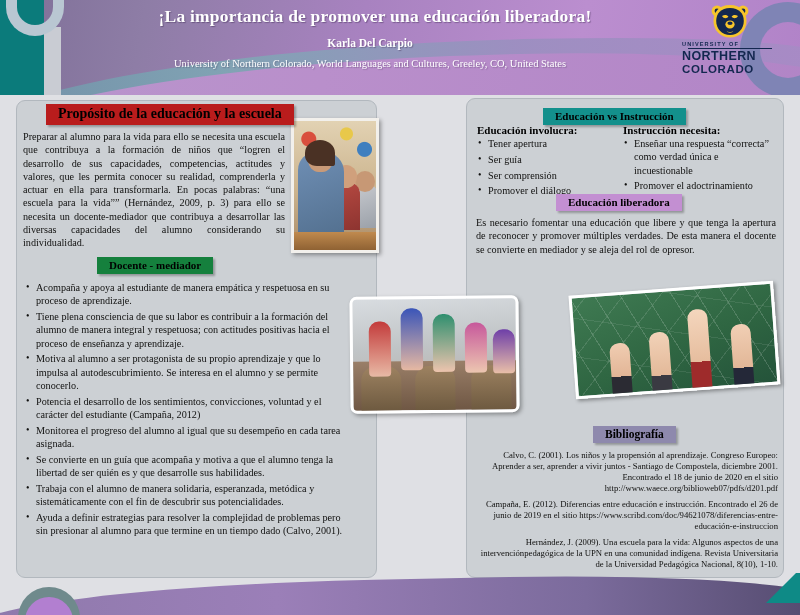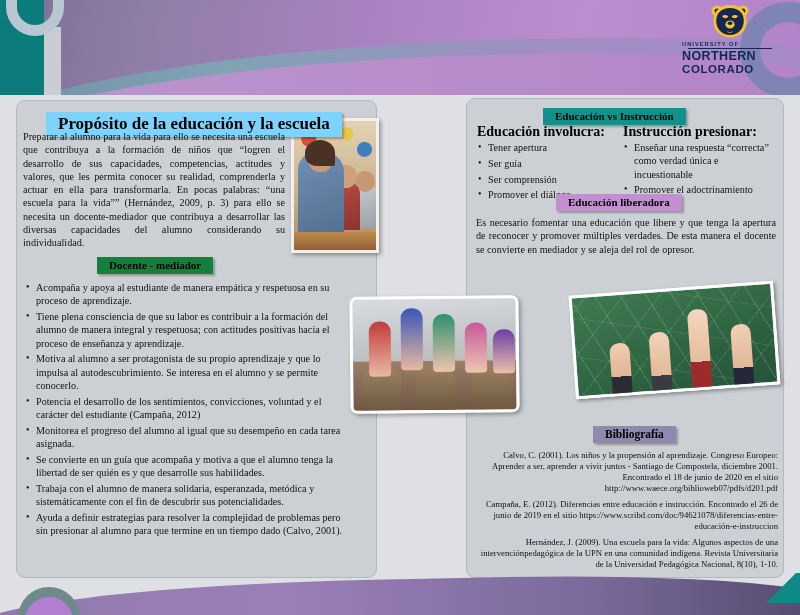"¡La importancia de promover una" div.hdr-text { html: none -> <div> <div>¡La importancia de promover una educación liberadora!</div> <div>Karla Del Carpio</div> <div>University of Northern Colorado, World Languages and Cultures, Greeley, CO, United States</div> </div> }
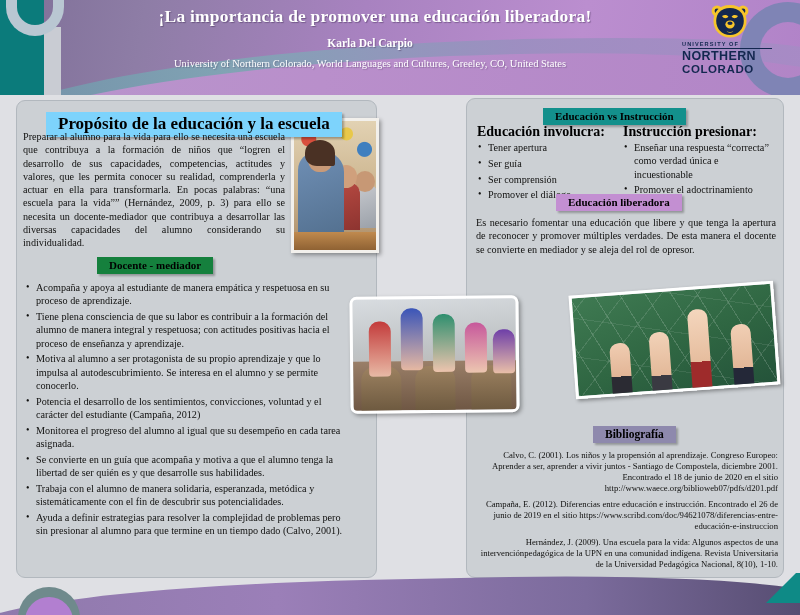"Propósito de la educación y" .hd-blue { background: #7dd3fc -> #b91c1c; font-size: 17px -> 14px; margin-top: 8px -> none }
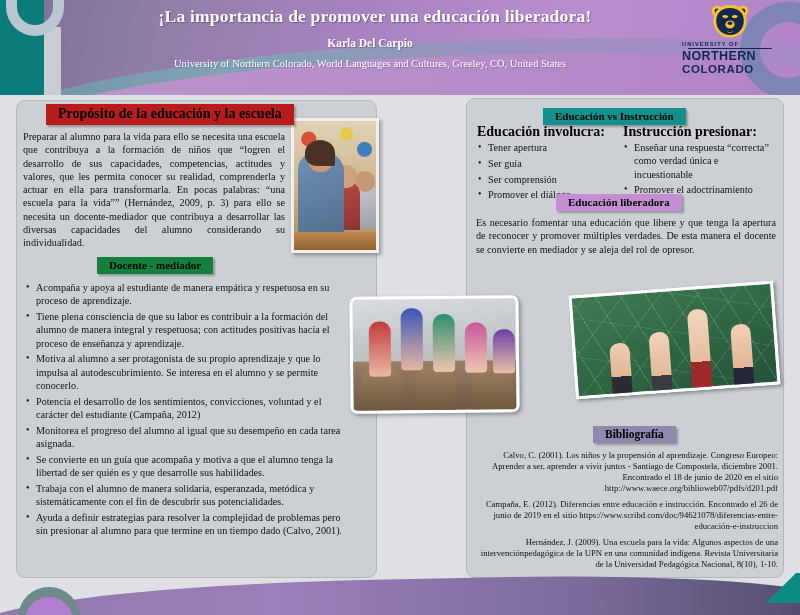"Educación involucra:" .sub-head { font-size: 14px -> 11px }
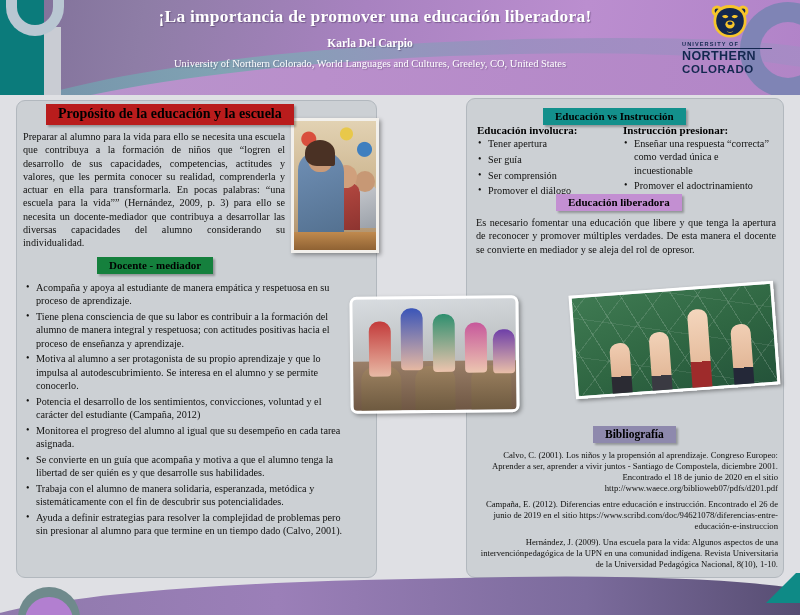"Instrucción presionar:" div.sub-head { text: presionar -> necesita }
